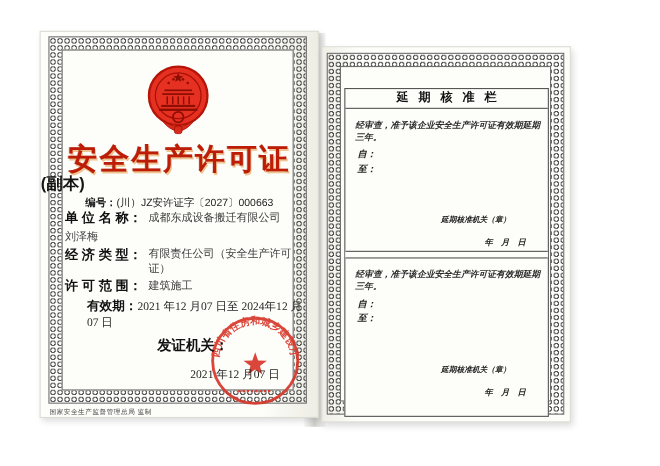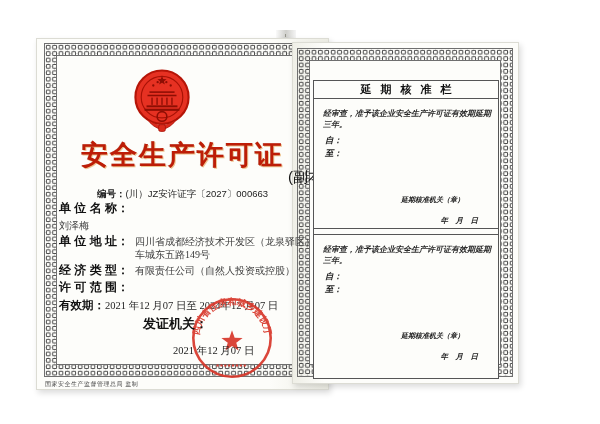"安全生产许可证" #left-page { padding-left: 39px -> none; top: 38px -> 28px }
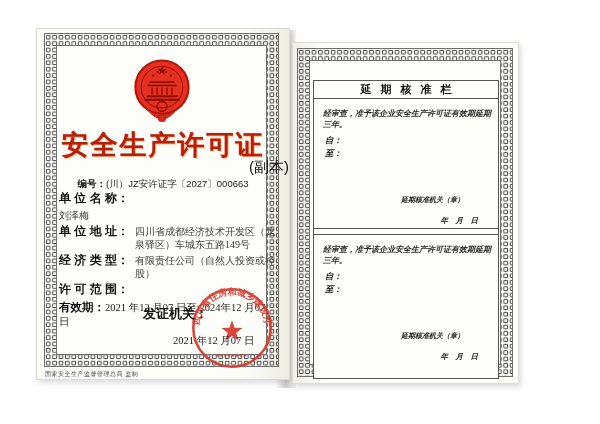"(副本)" .cert-subtitle { font-weight: normal -> bold; text-align: right -> left }
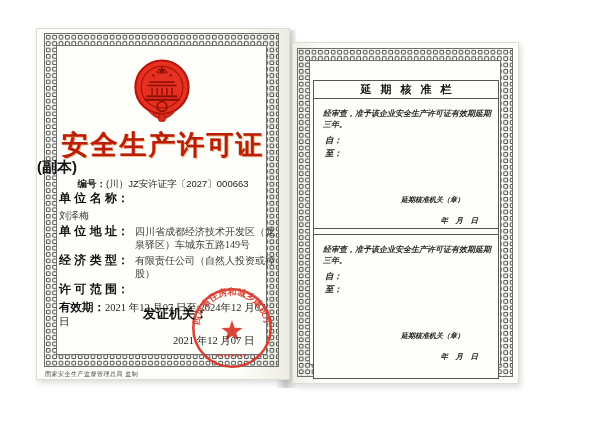"成都东成设备搬迁有限公司" span.fvalue { html: none -> <span>成都东成设备搬迁有限公司</span> }
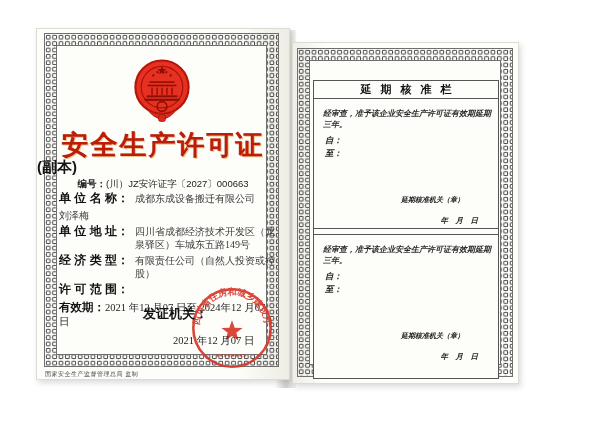"单 位 地 址：" div.frow { html: <div> <span>单 位 地 址：</span> <span>四川省成都经济技术开发区（龙泉驿区）车城东五路149号</span> </div> -> none }
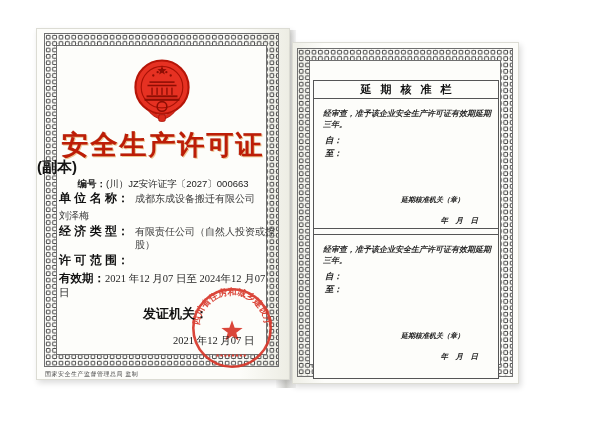"有限责任公司（自然人投资或控股）" span.fvalue { text: 自然人投资或控股 -> 安全生产许可证 }
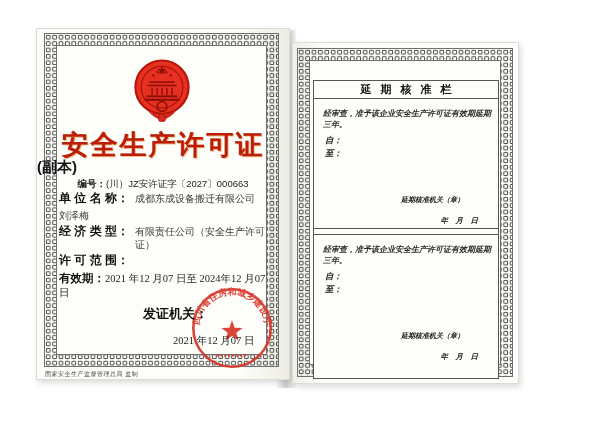"建筑施工" span.fvalue { html: none -> <span>建筑施工</span> }
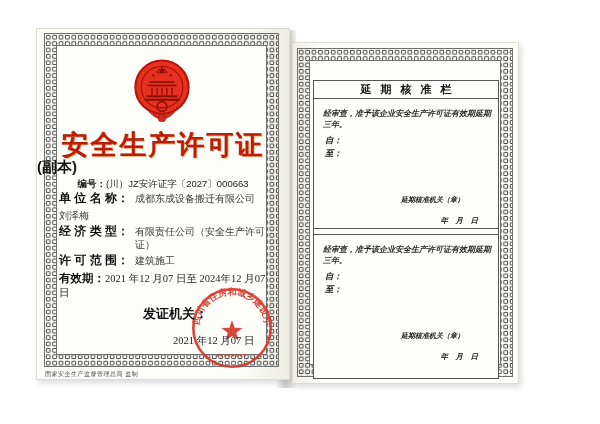"有效期：2021 年12 月07 日至 2024年12" .vrow { margin-left: none -> 20px }
